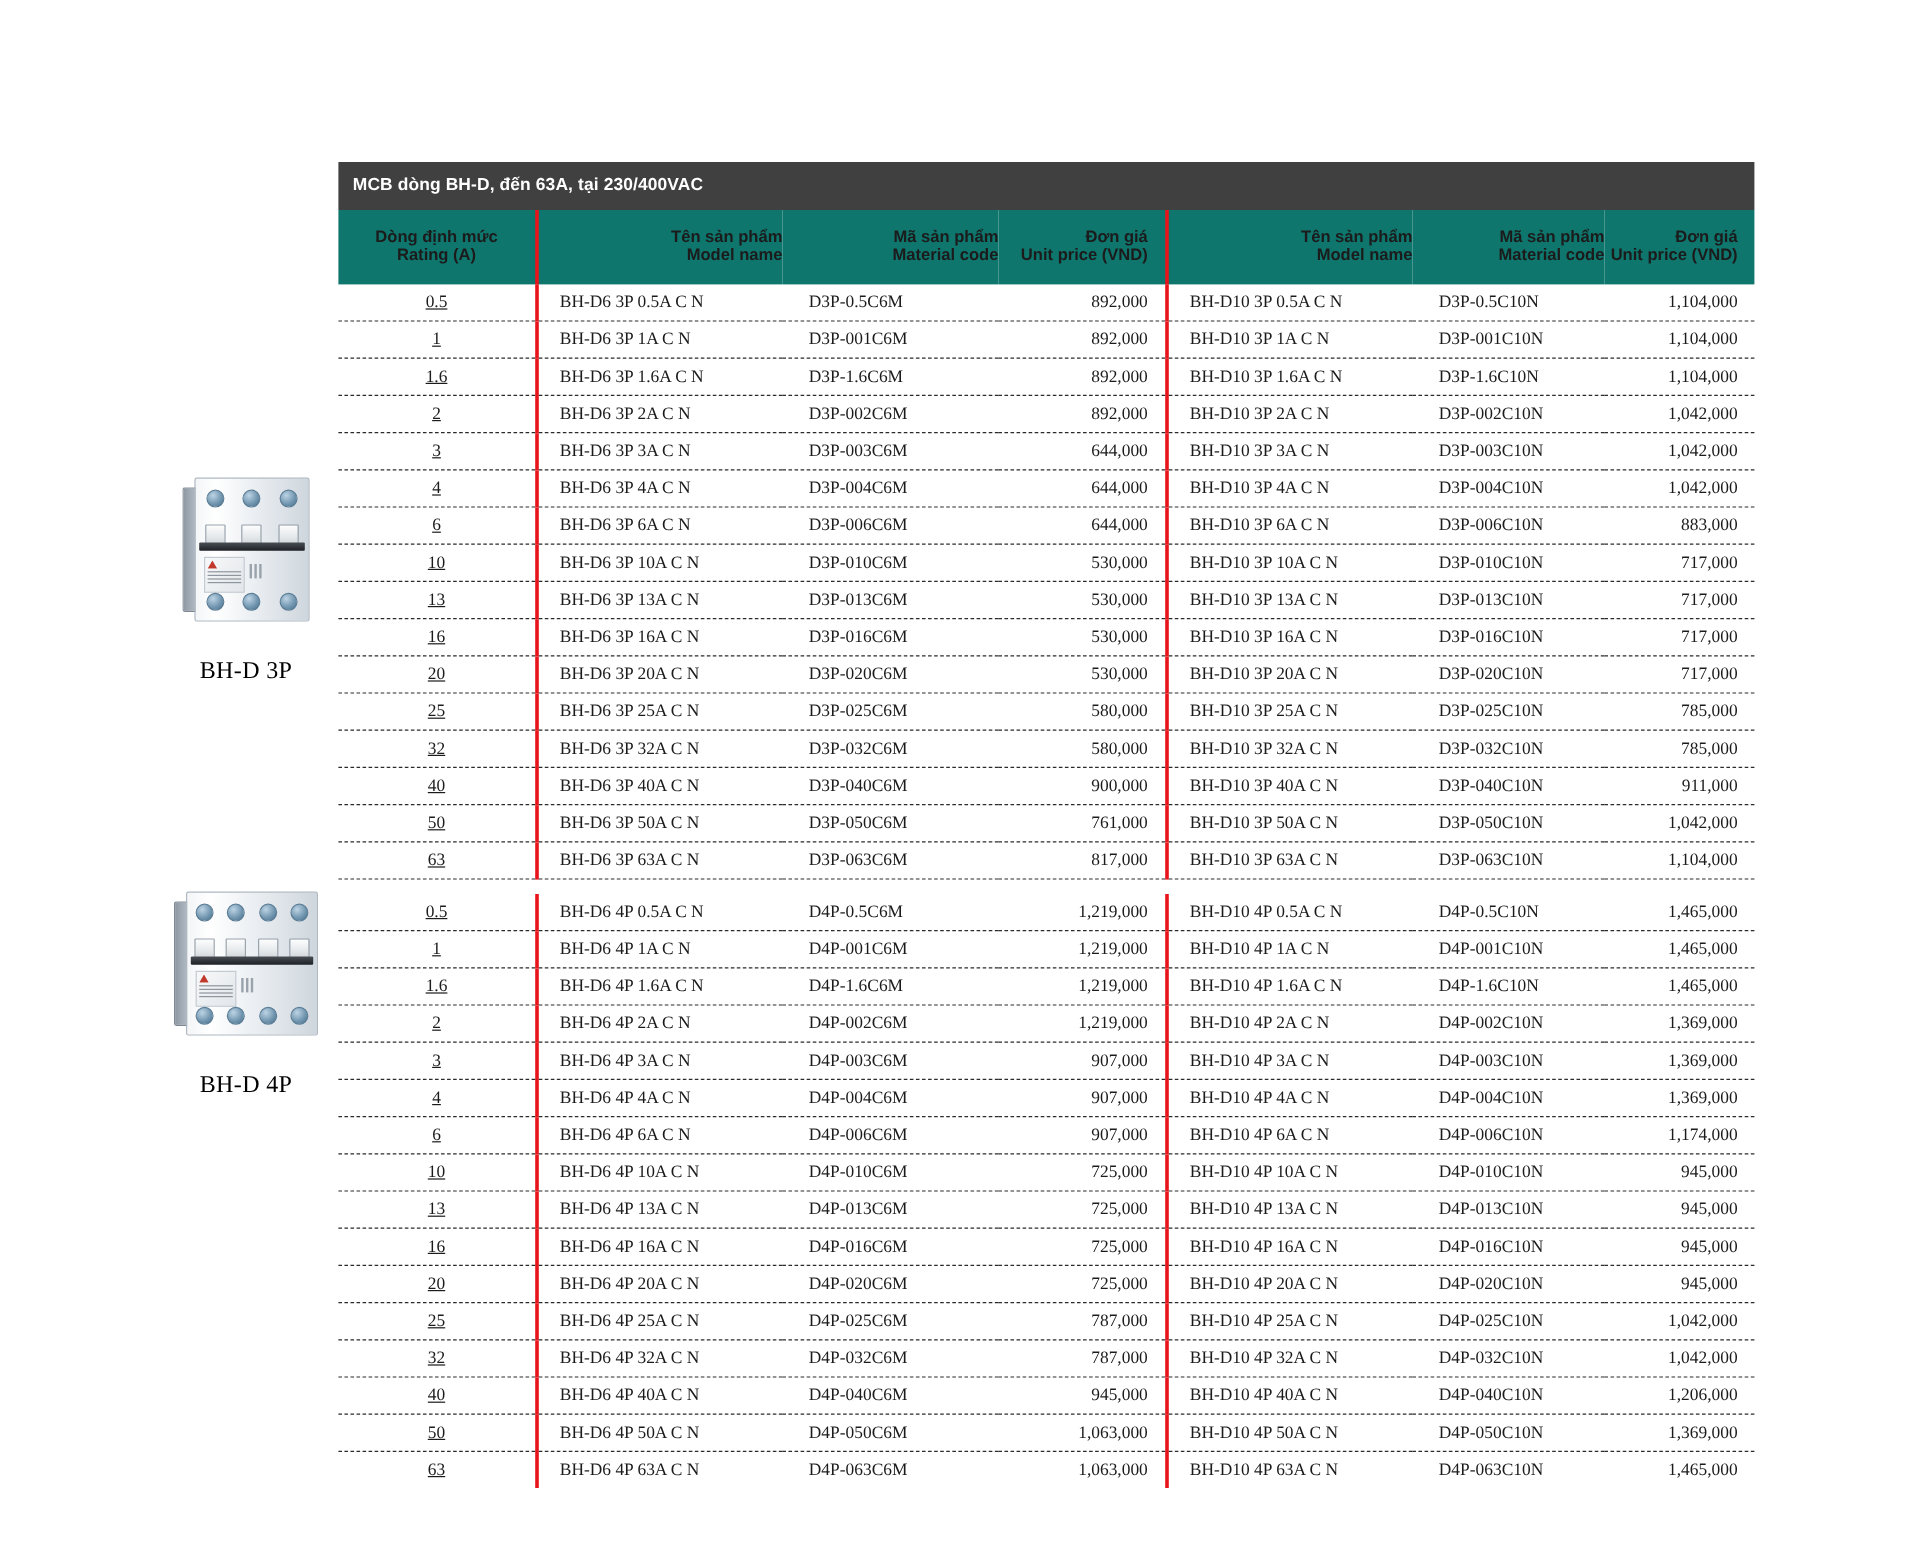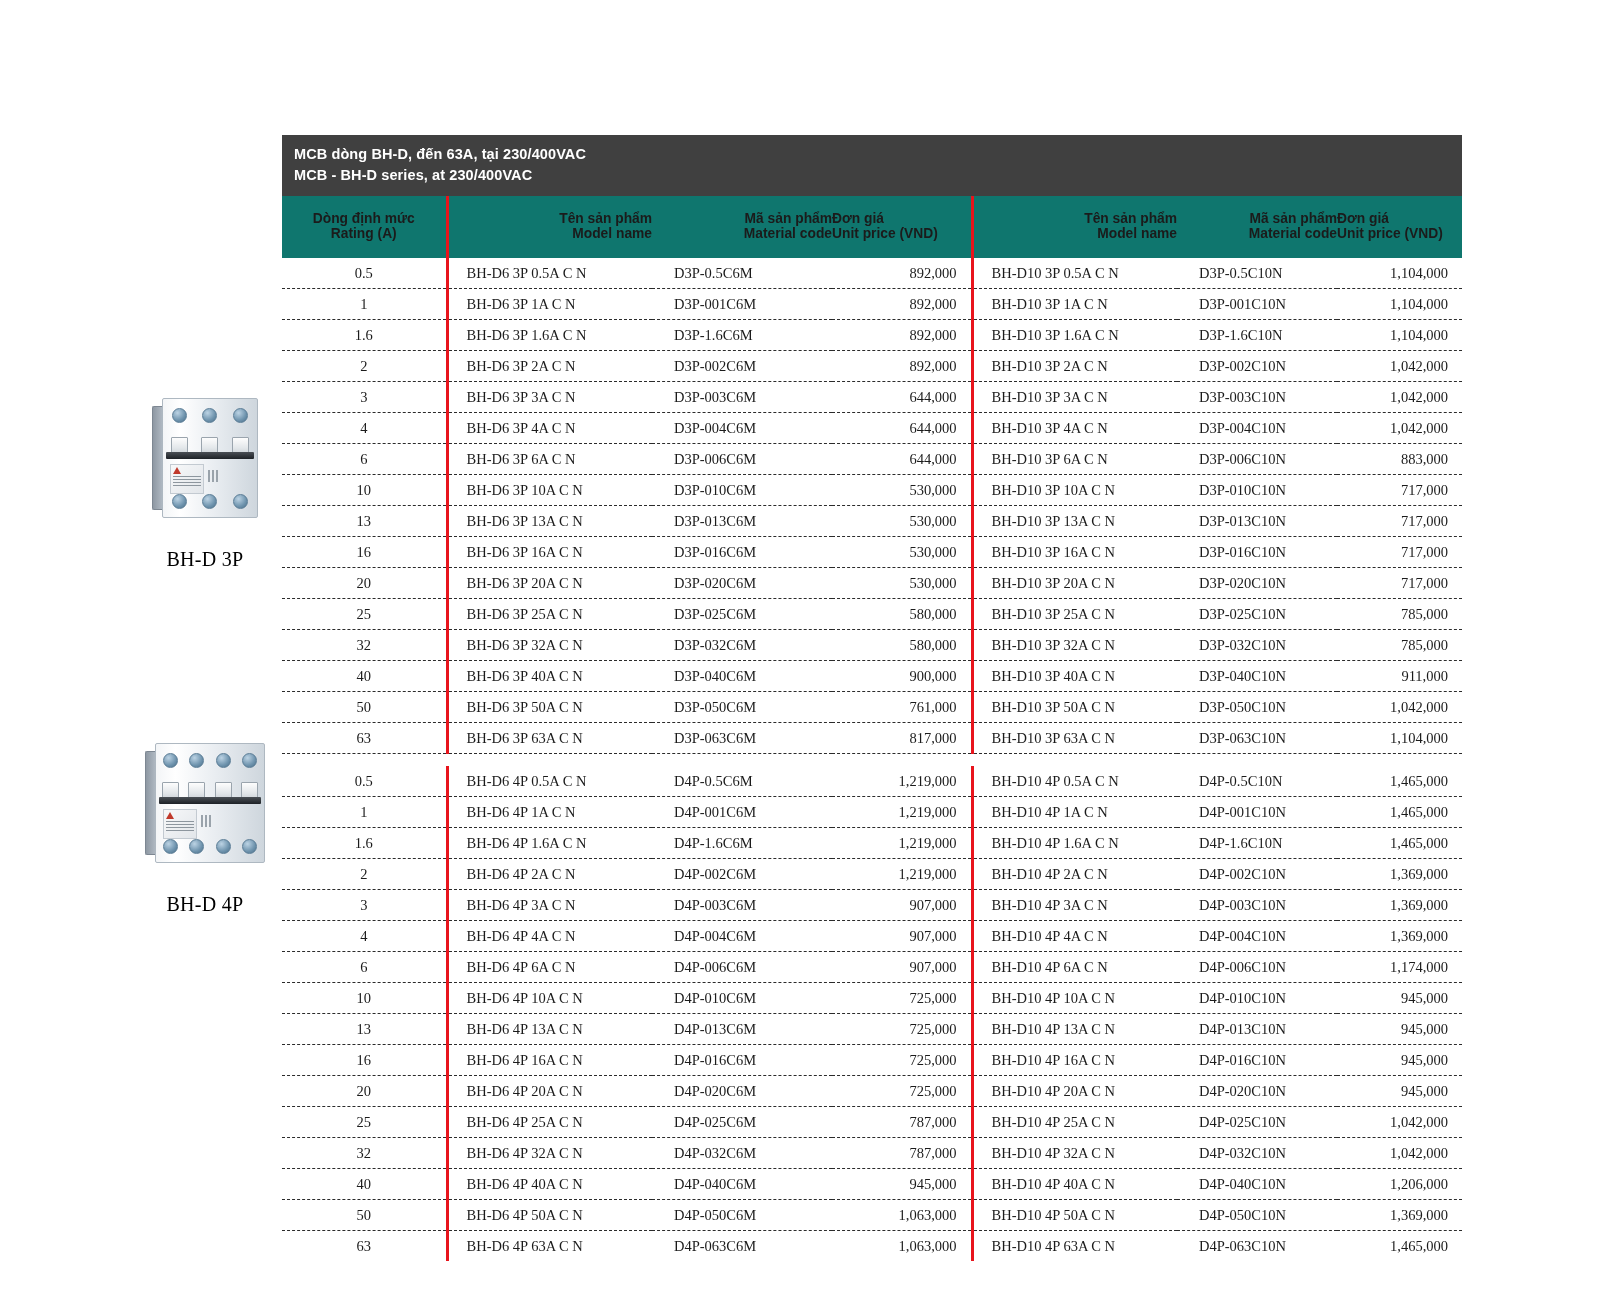"MCB - BH-D series, at" div { html: <div>MCB - BH-D series, at 230/400VAC</div> -> none }
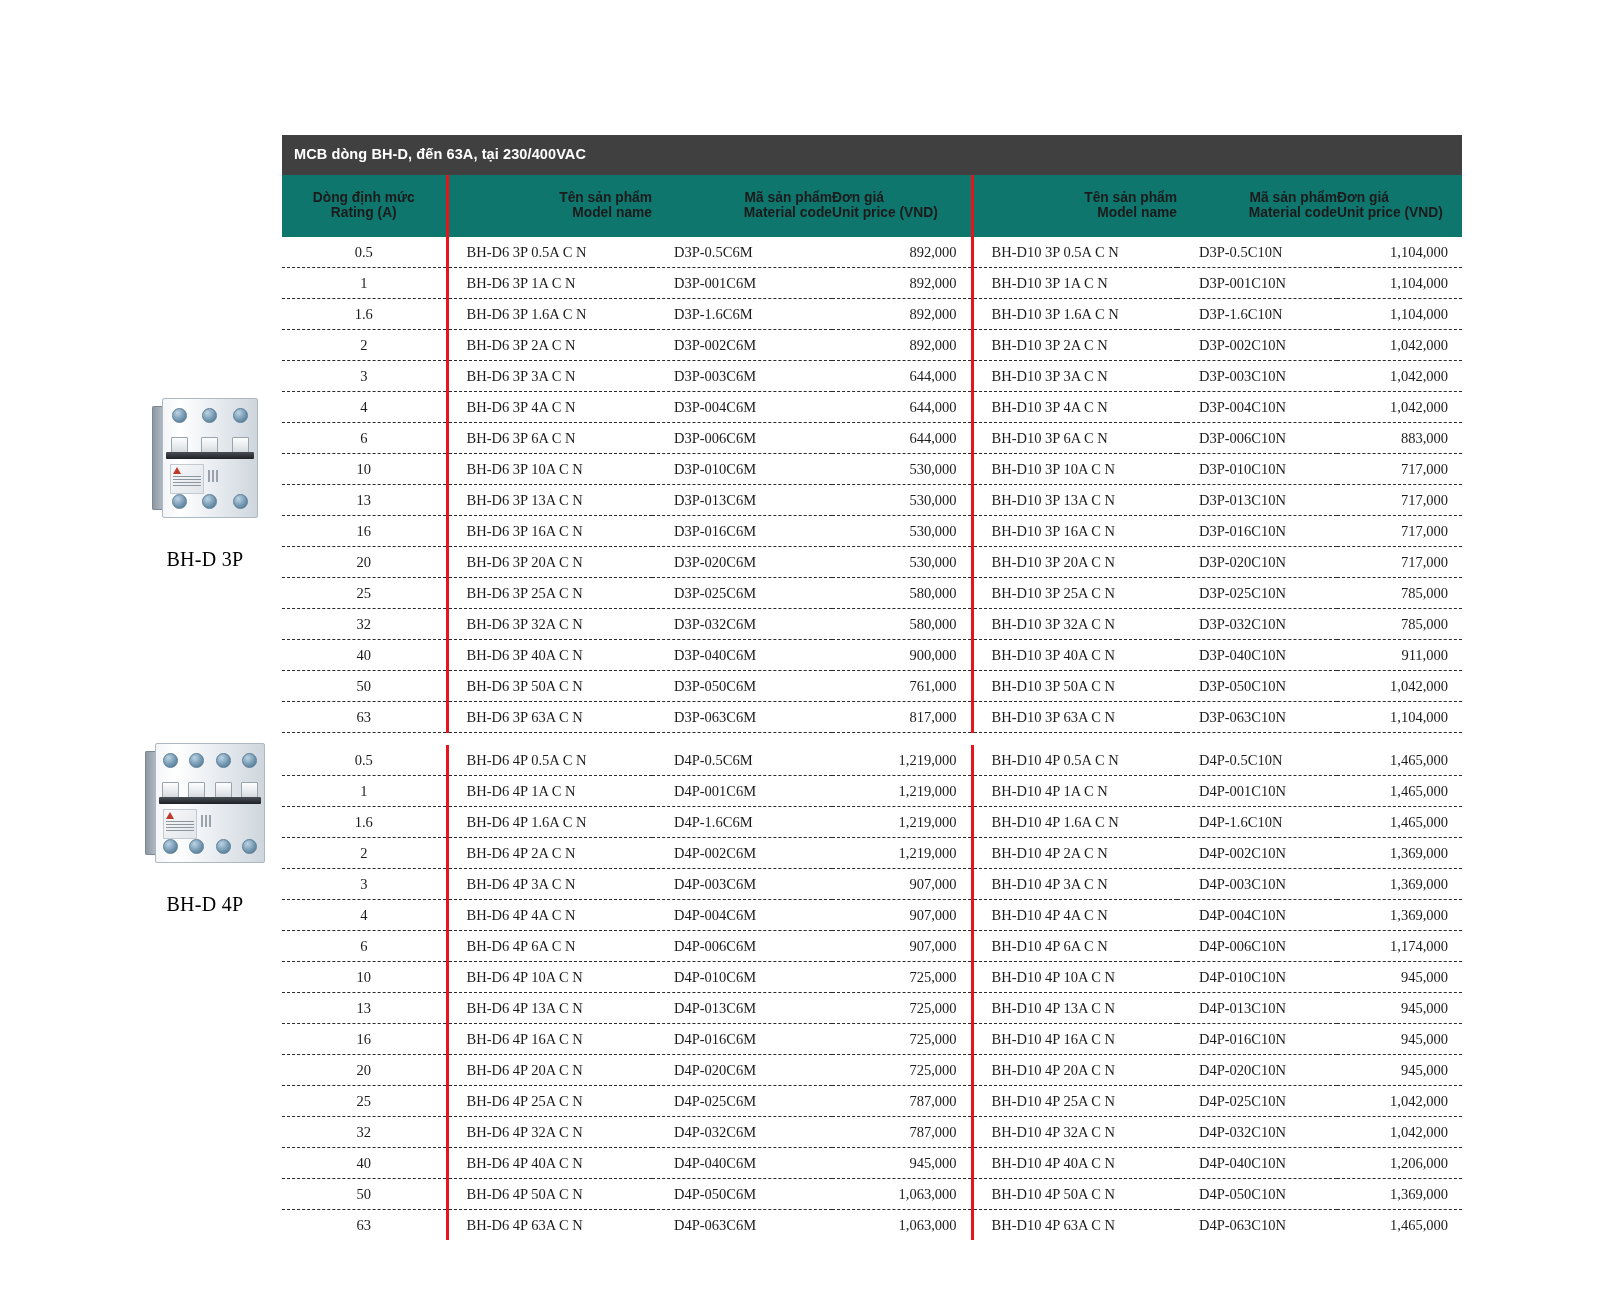"Đơn giá" th.hdr-right { text-align: left -> right }
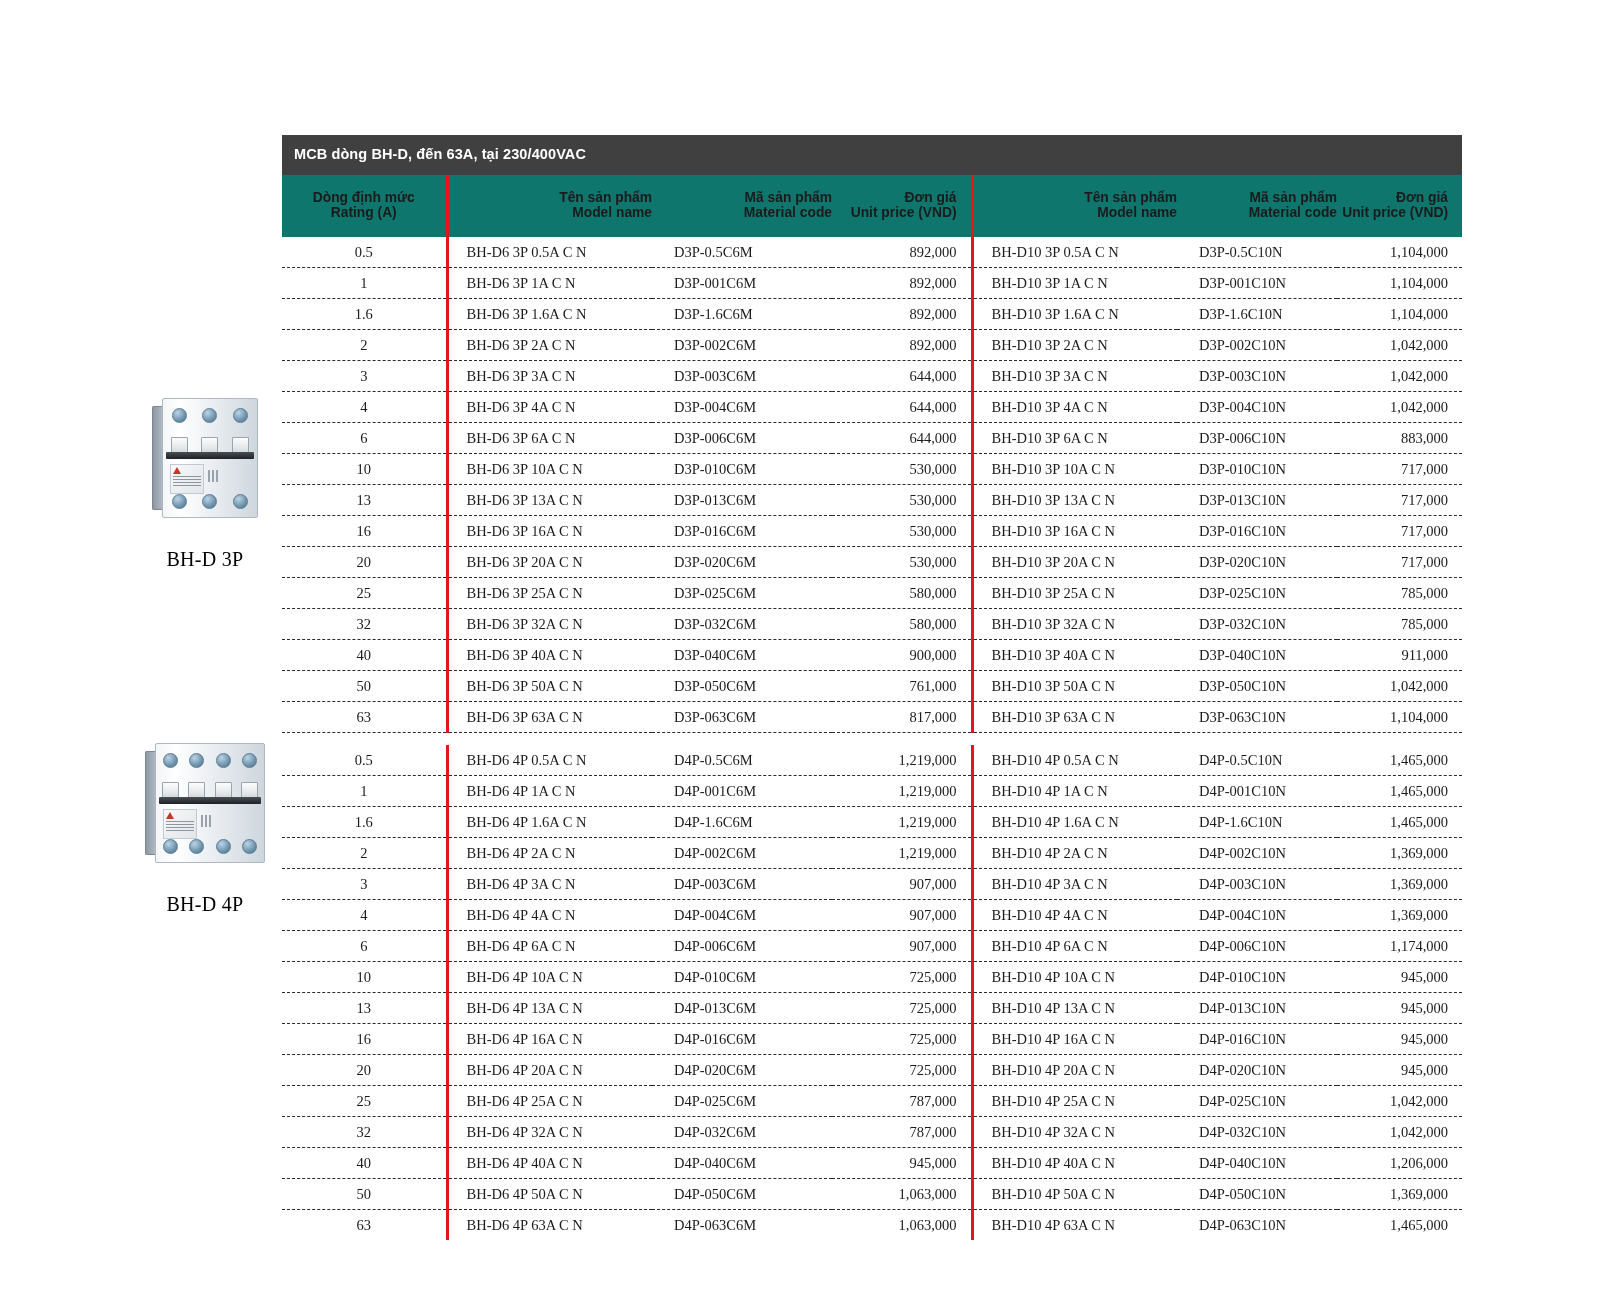"0.5" td.rating { text-decoration: none -> underline }
